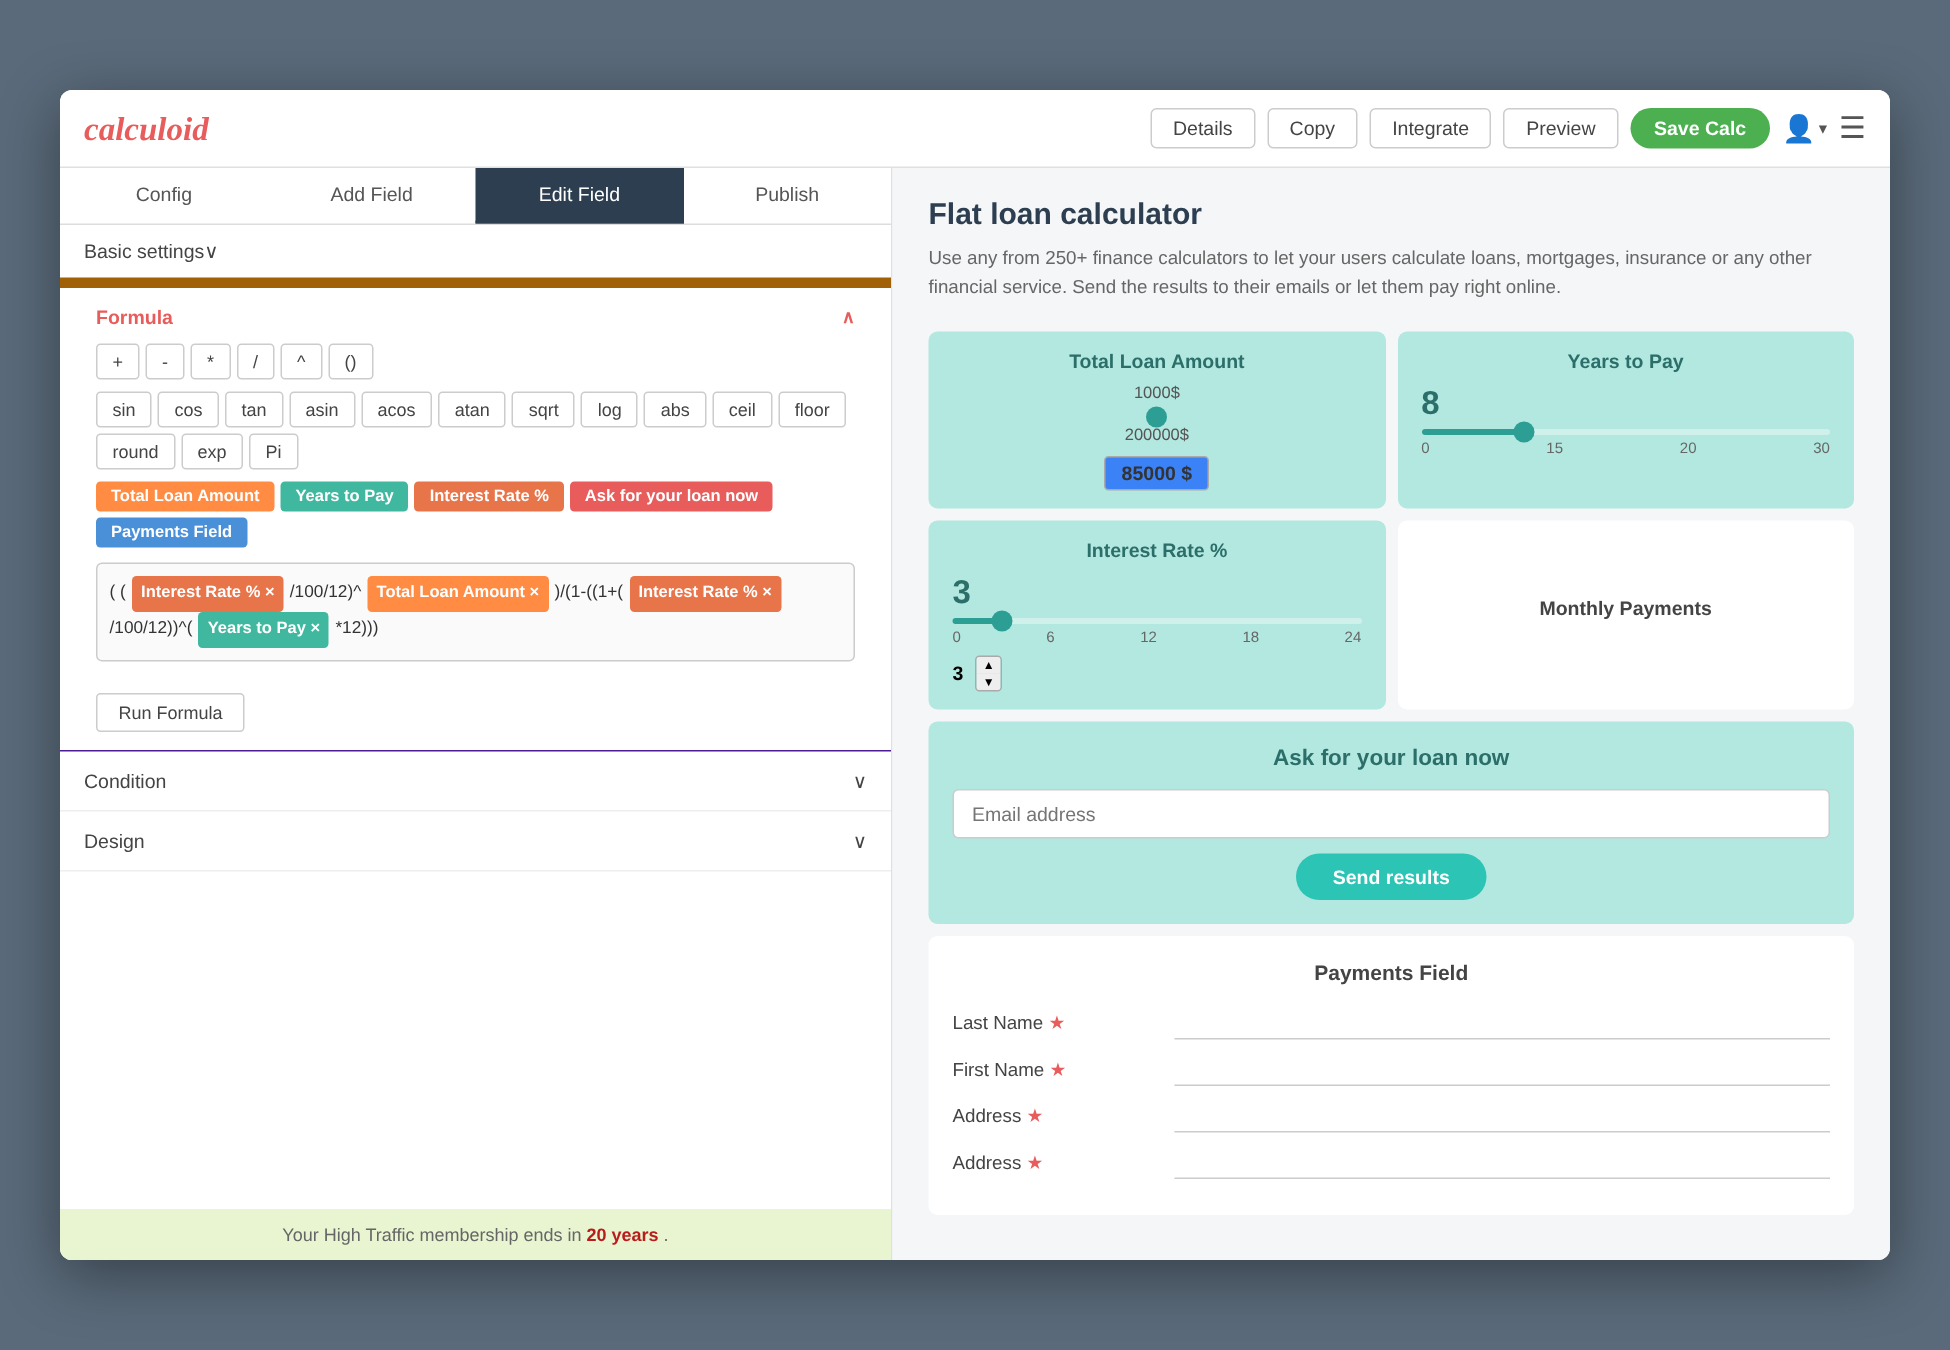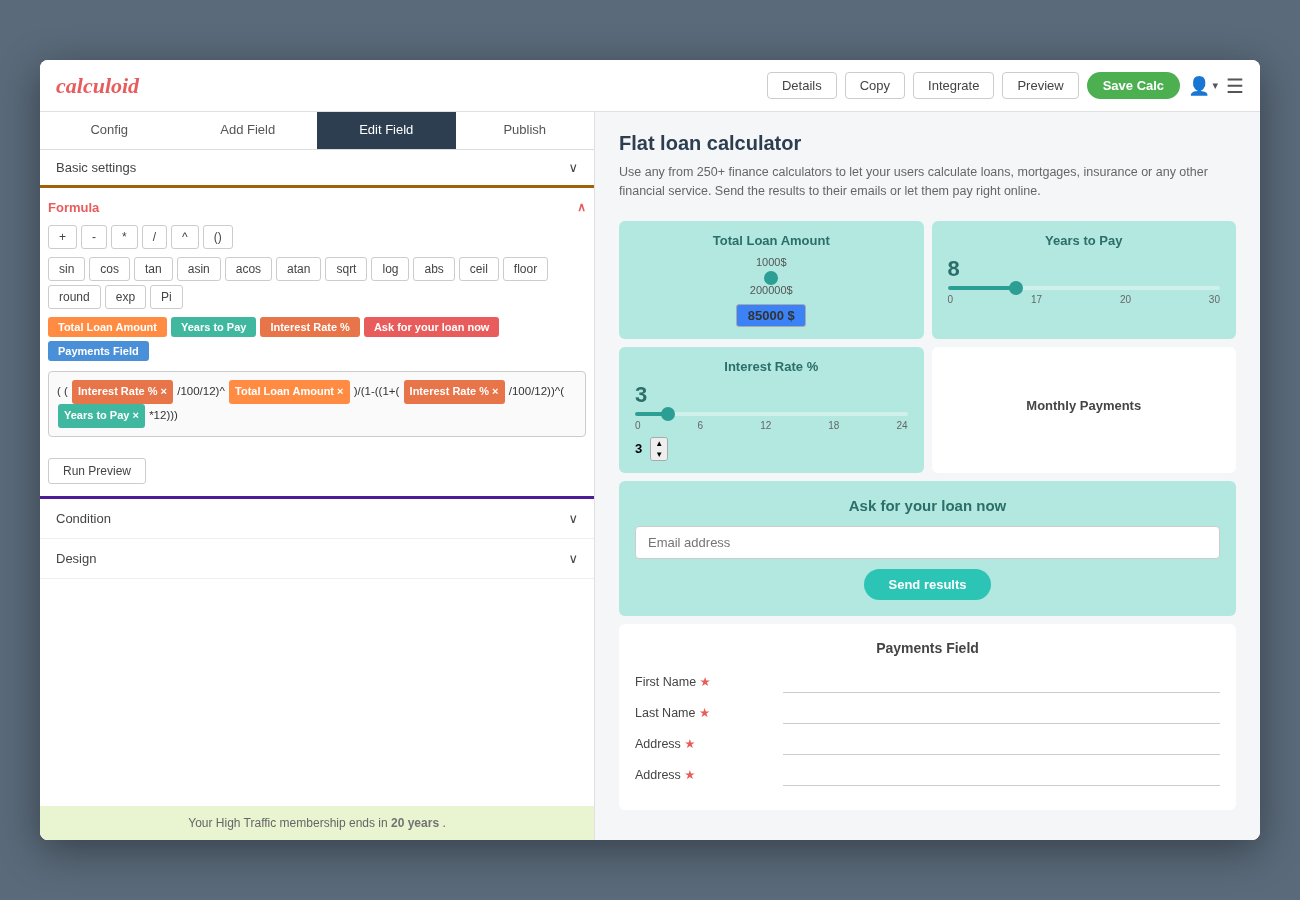"Basic settings" .section-header { border-bottom: 3px solid #a16207 -> 7px solid #a16207; justify-content: space-between -> none }
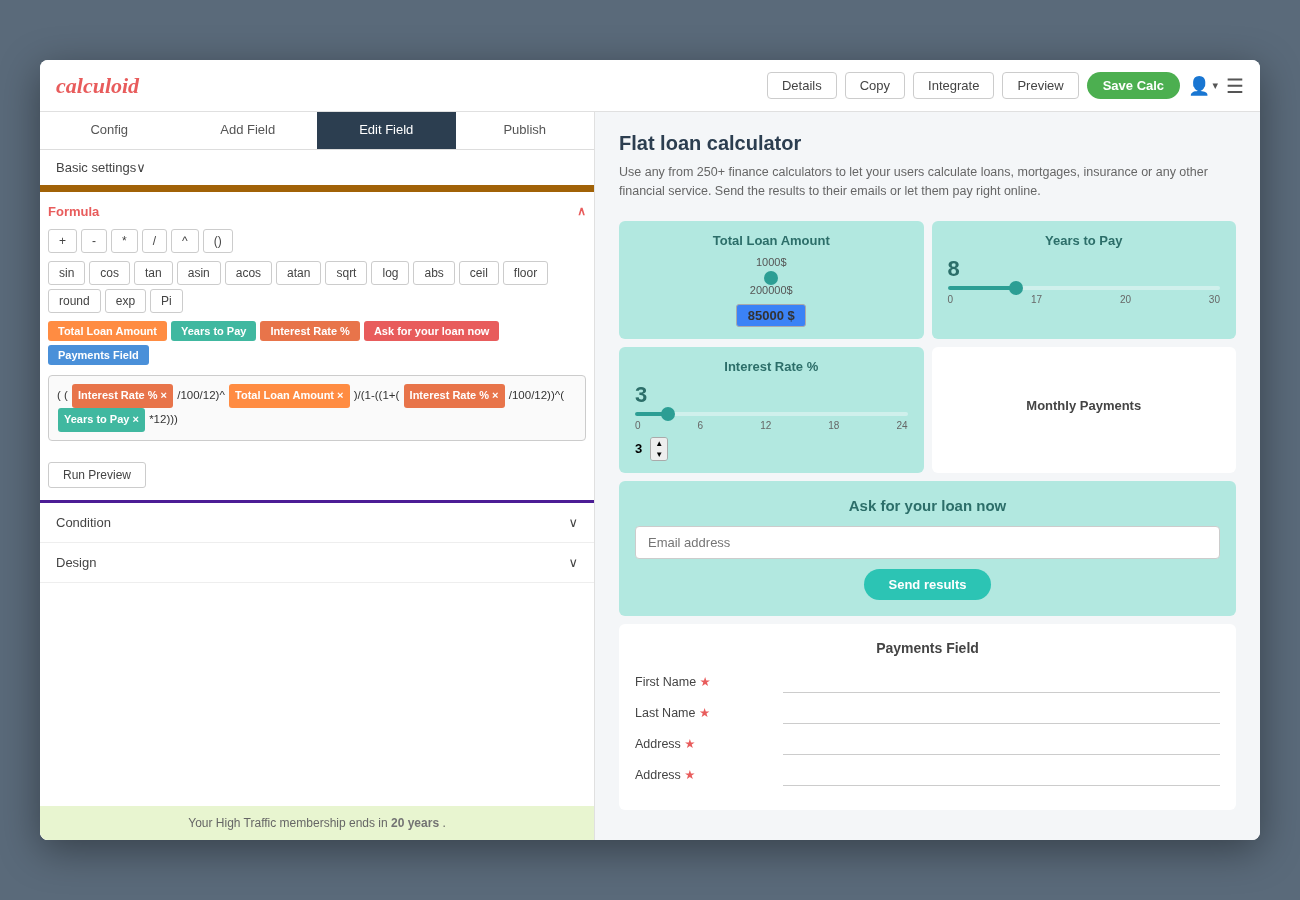"Formula" .formula-section { border-bottom: 3px solid #4c1d95 -> 1px solid #4c1d95; padding: 12px 8px -> 12px 24px }
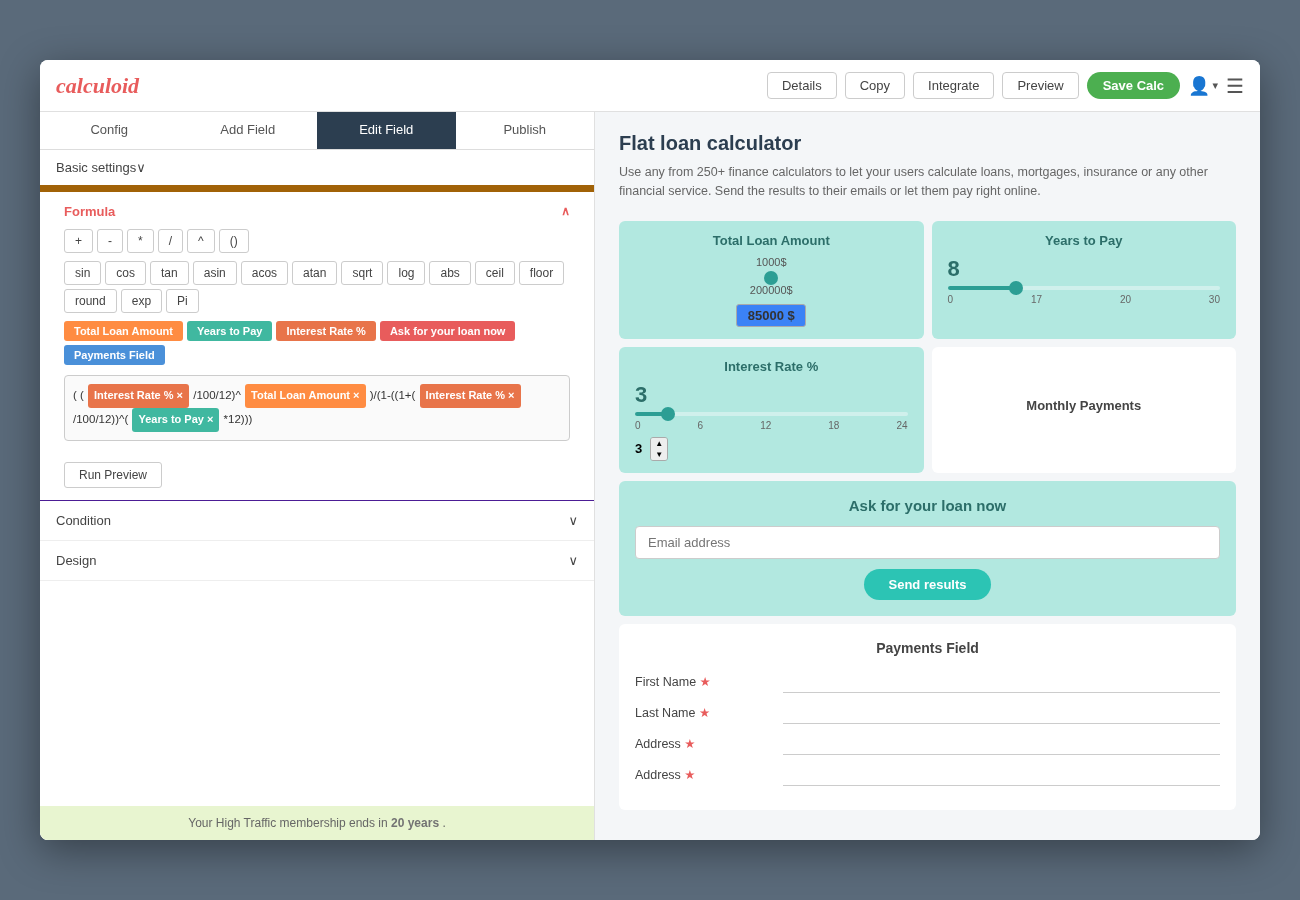"17" span { text: 17 -> 15 }
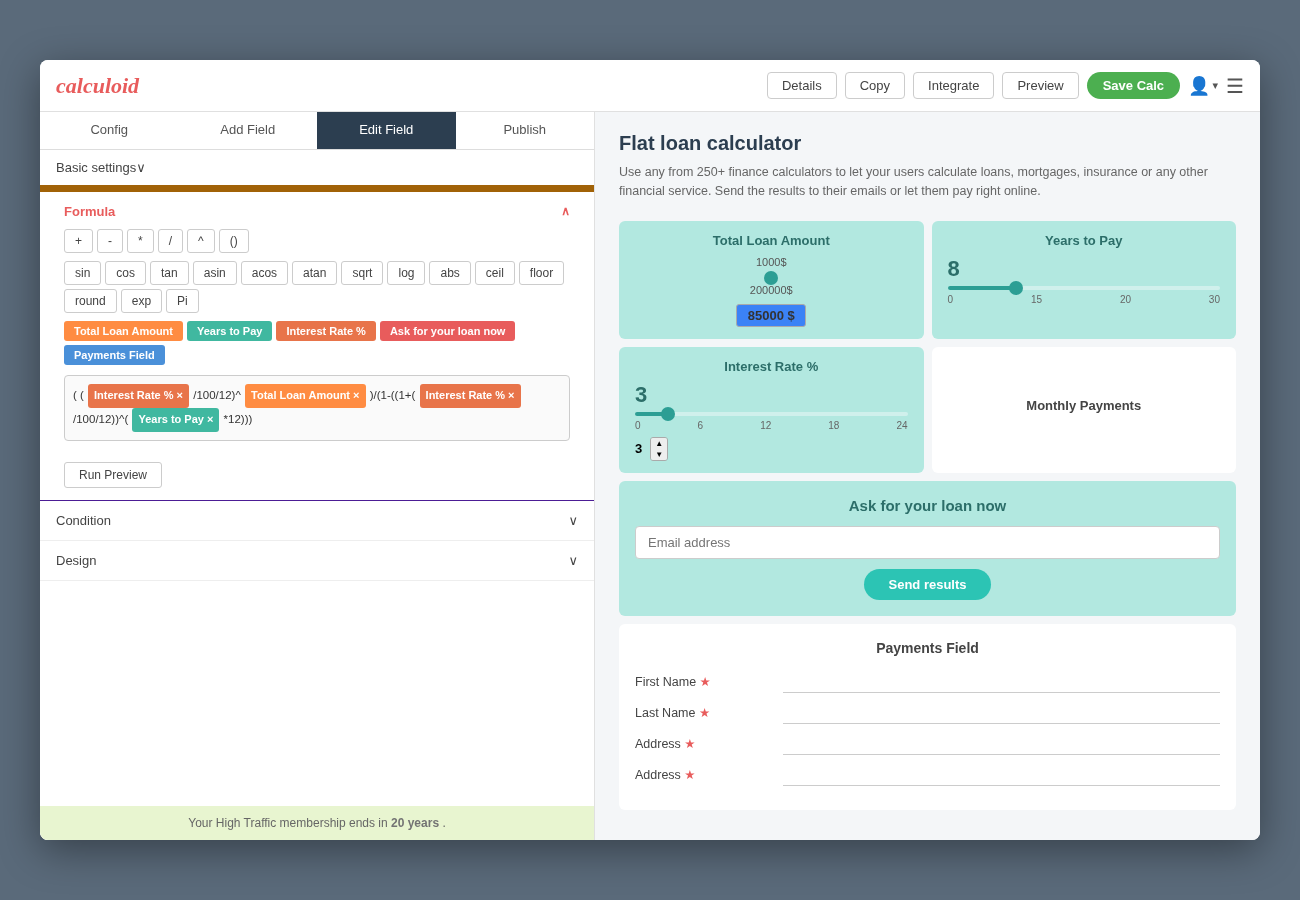"Run Preview" button.run-btn { text: Preview -> Formula }
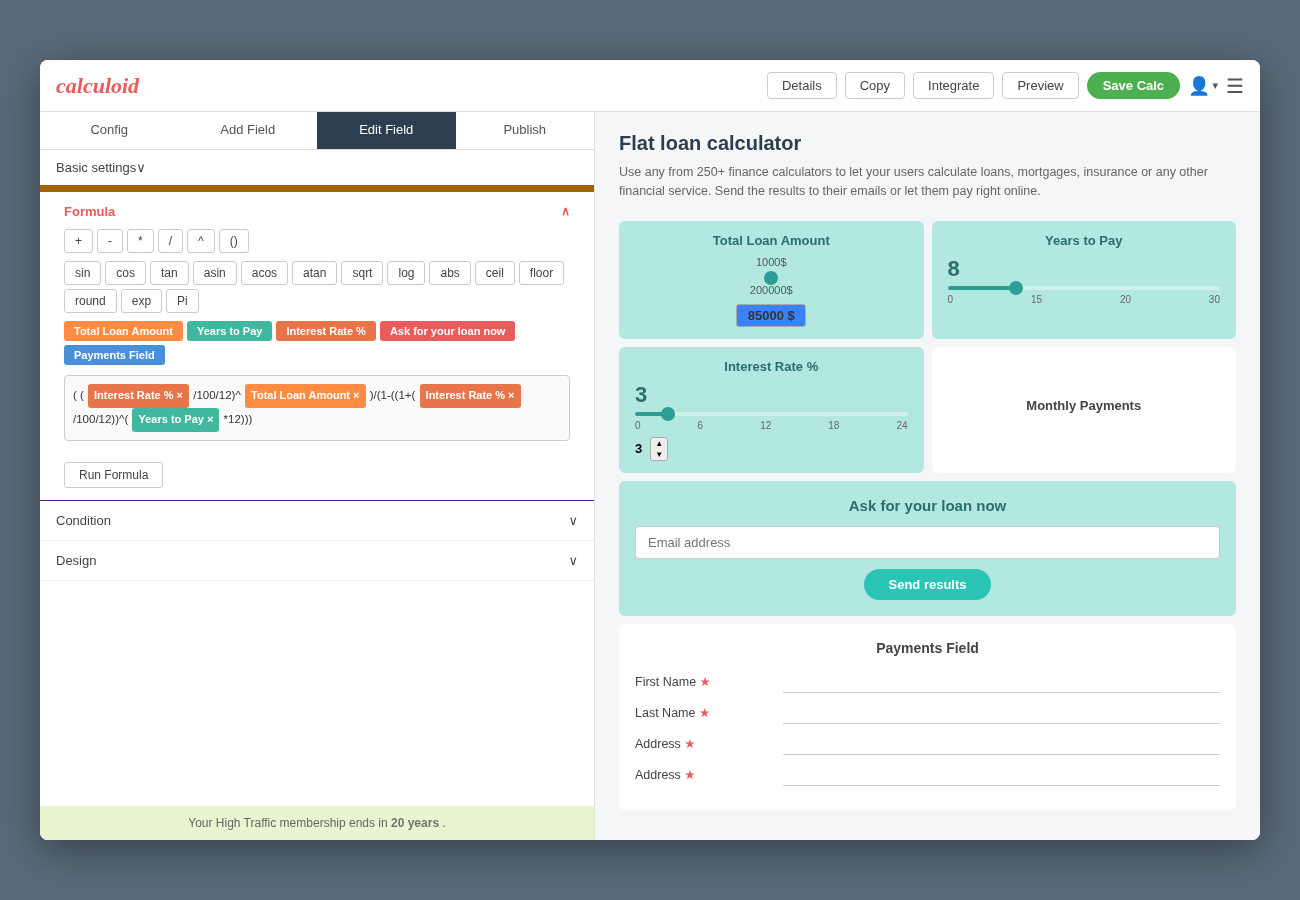"First Name ★" div.payment-row { order: before "Last Name ★" -> after "Last Name ★" }
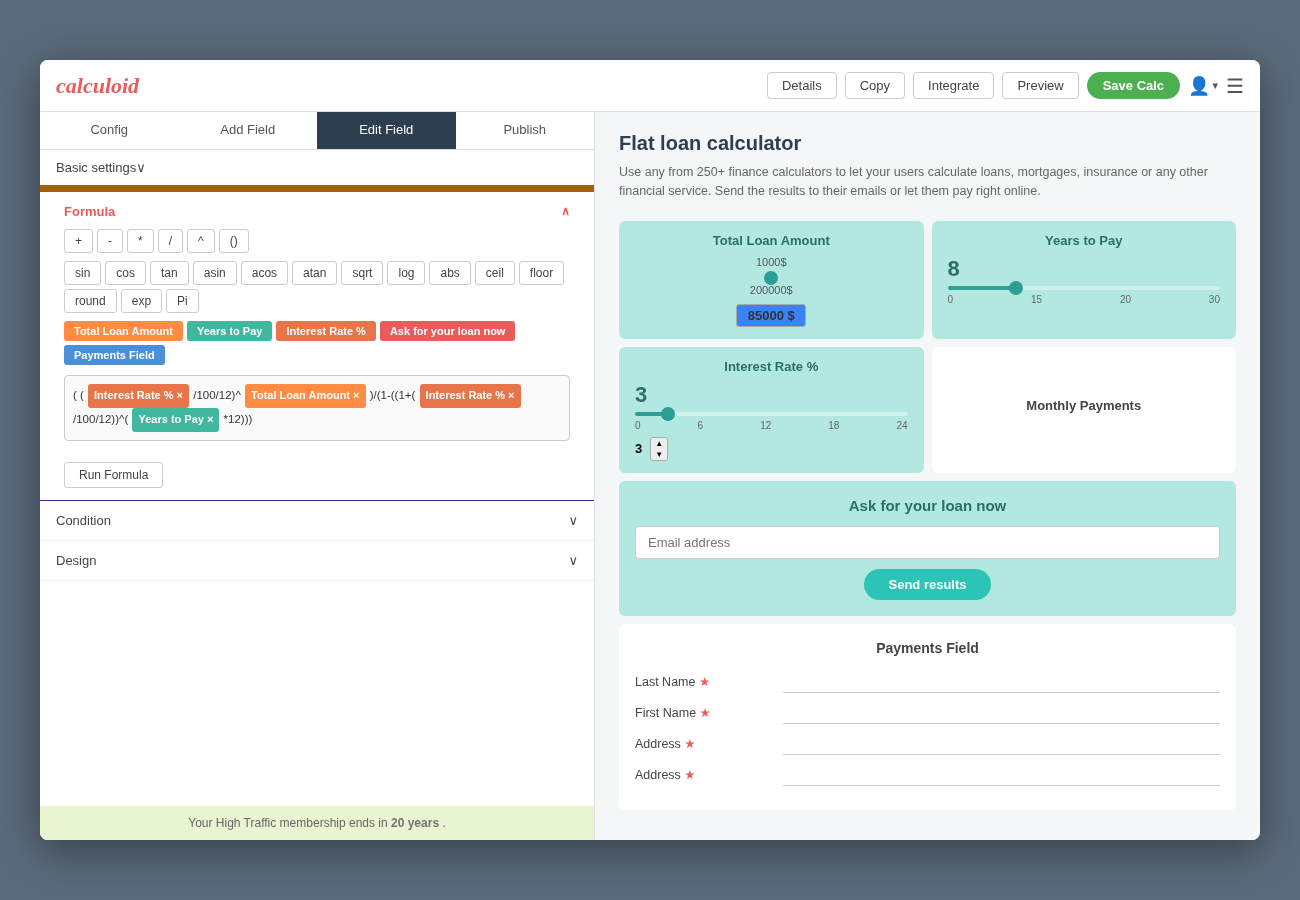"20 years" .bottom-notice .highlight { color: #737373 -> #b91c1c }
